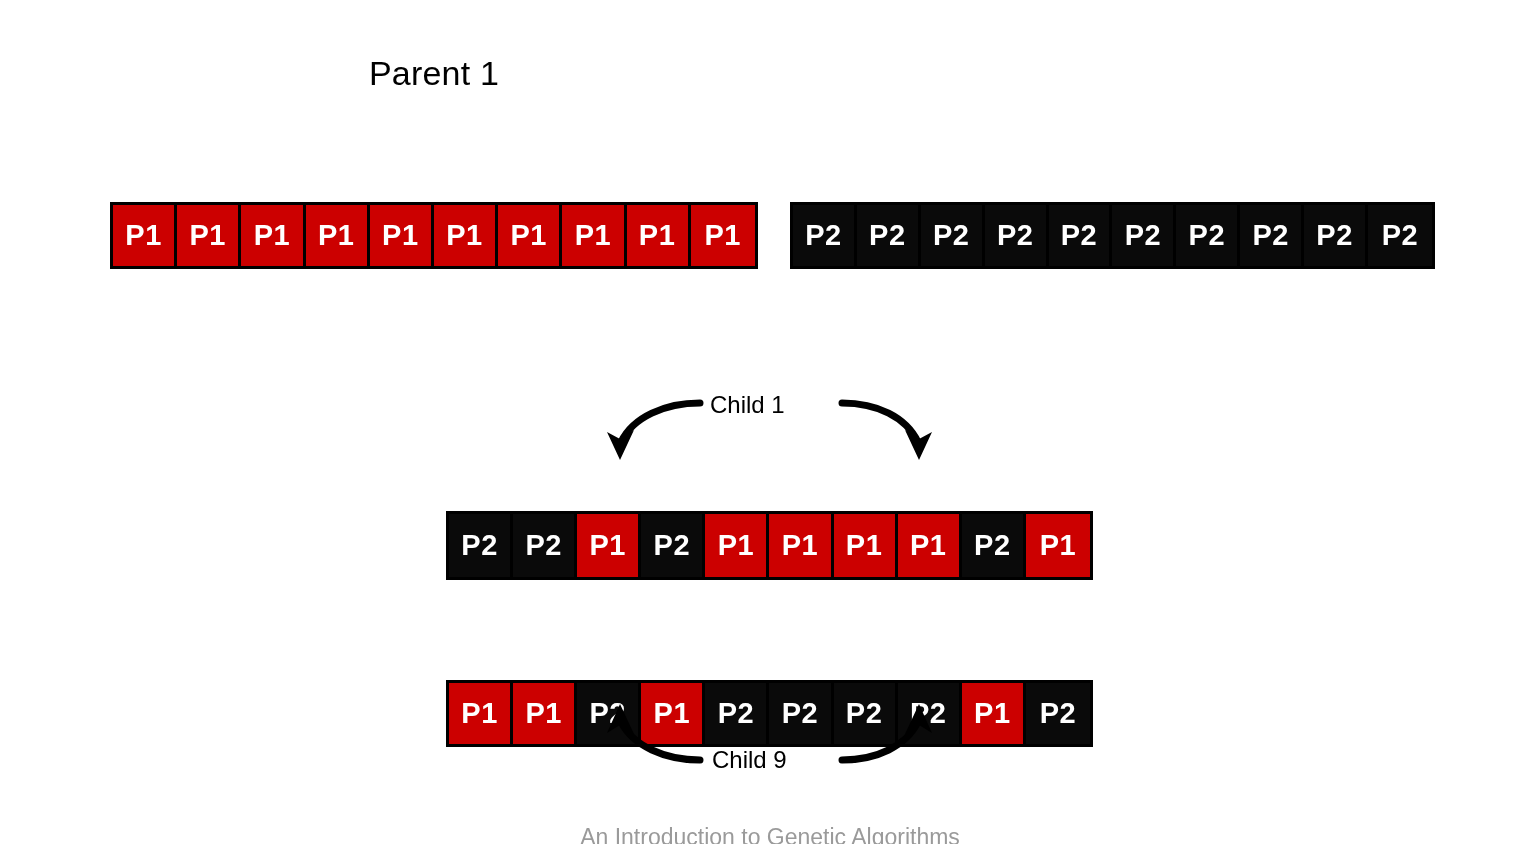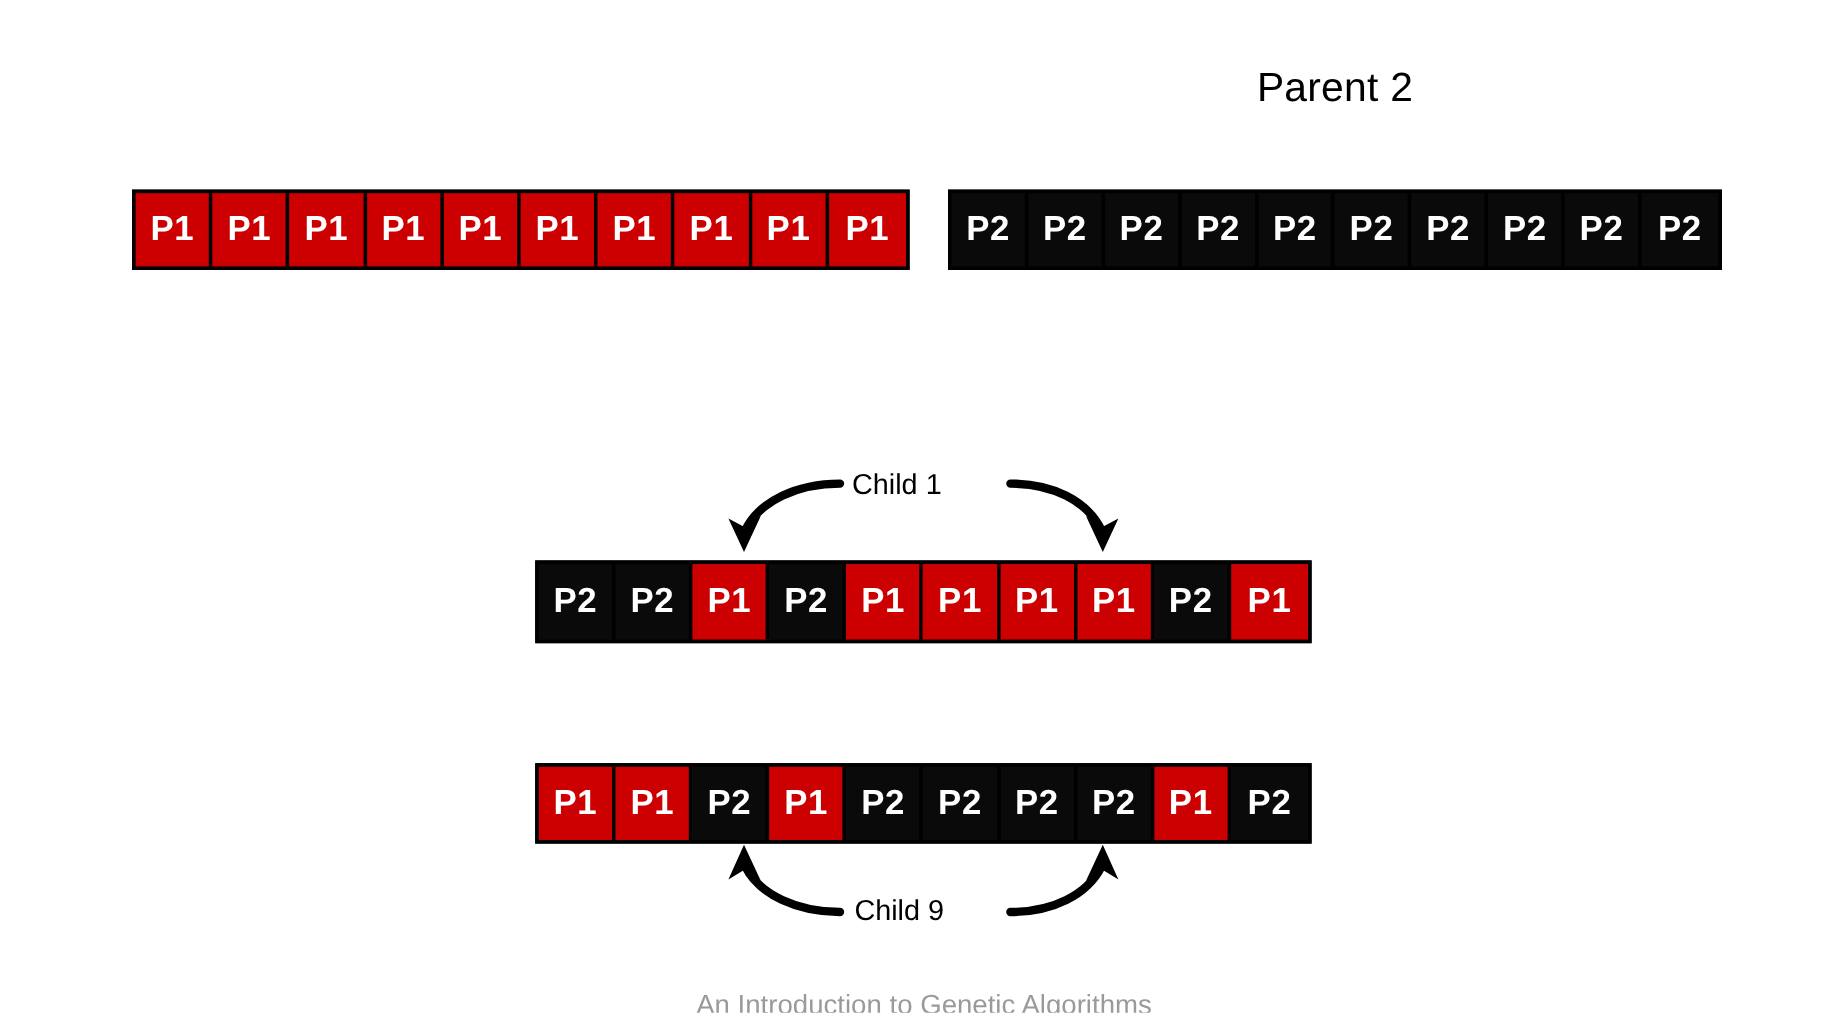"Parent 1" div.heading { html: none -> <div>Parent 1</div> }
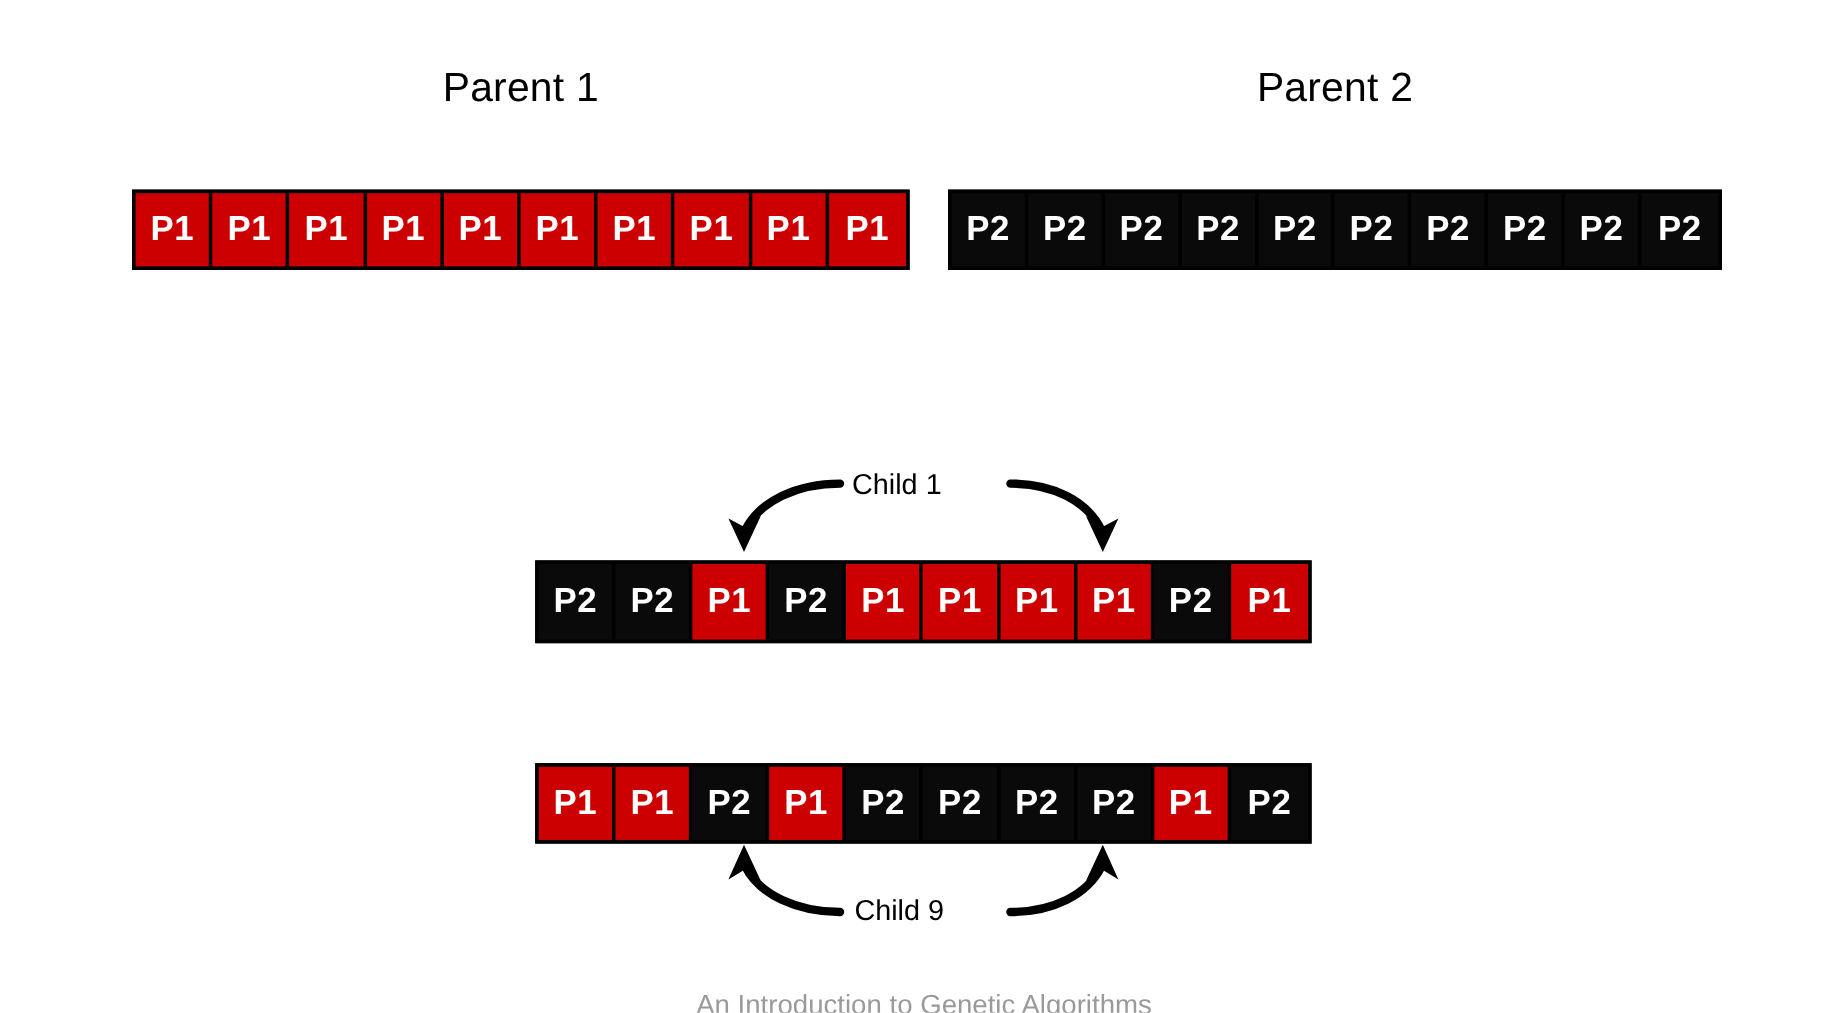"Parent 2" div.heading { html: <div>Parent 2</div> -> none }
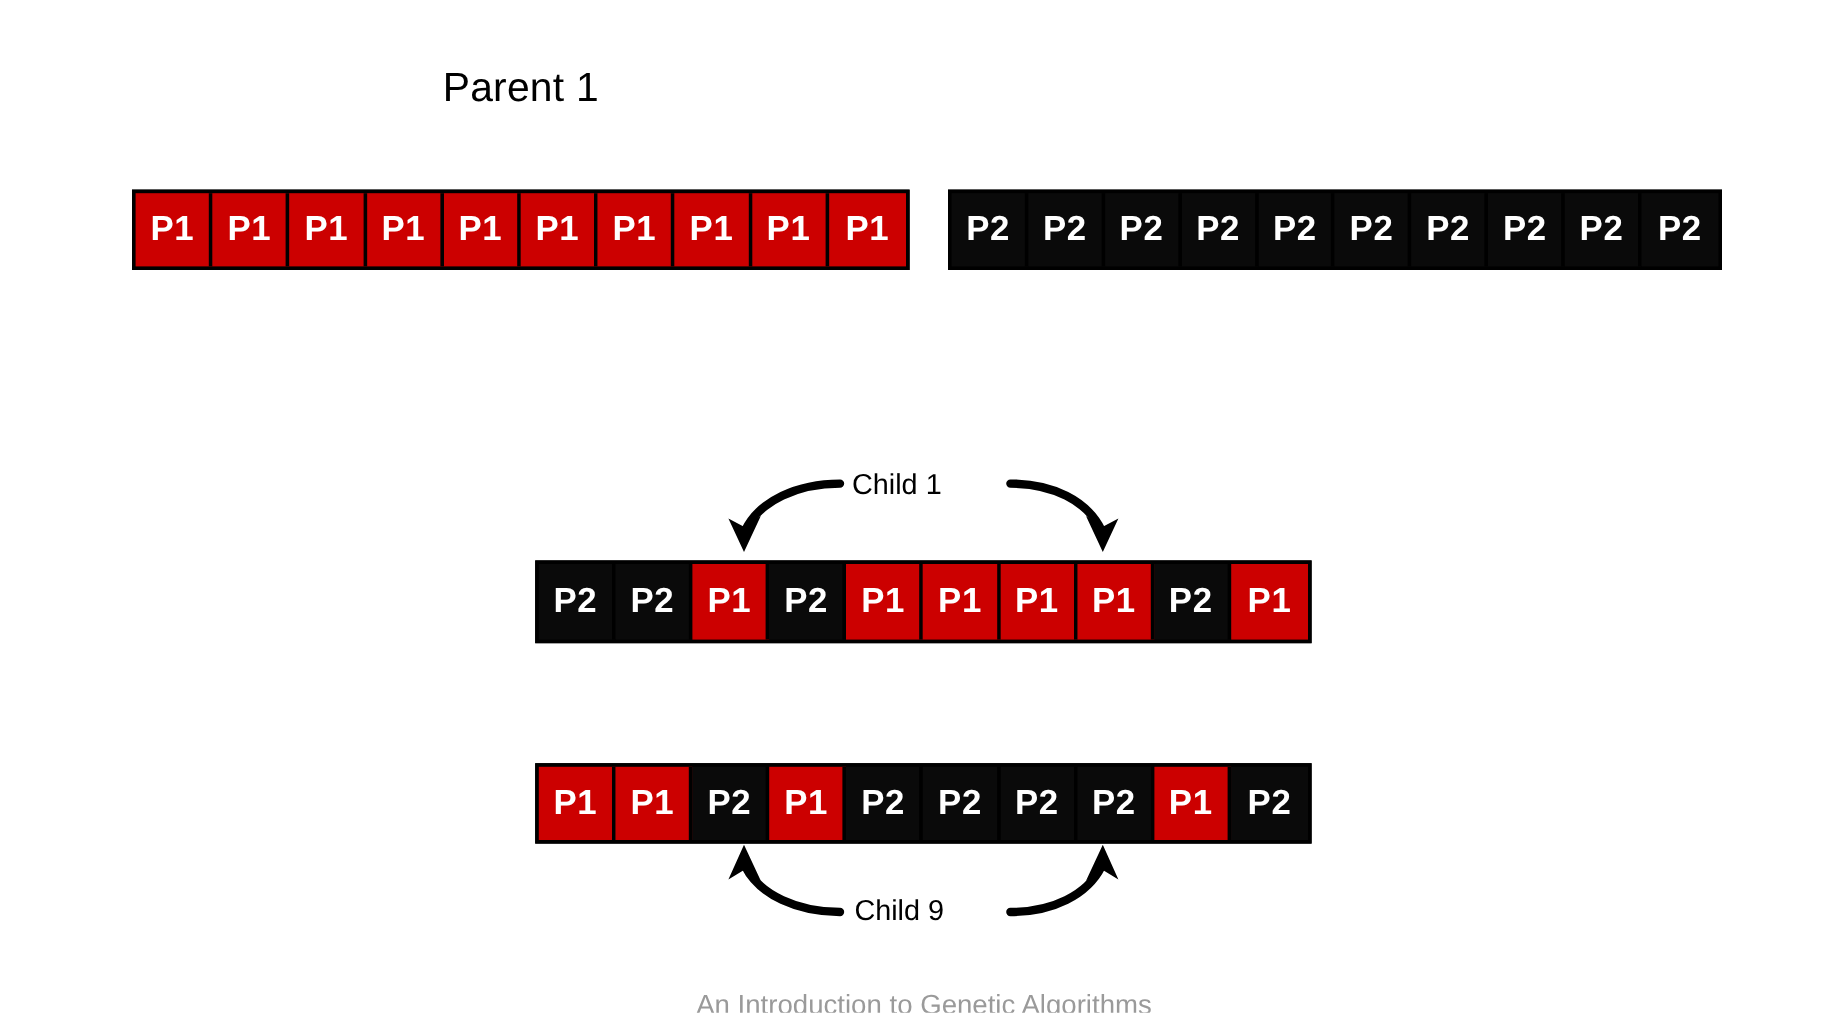"P1" .chromosome { margin-top: none -> 44px }
